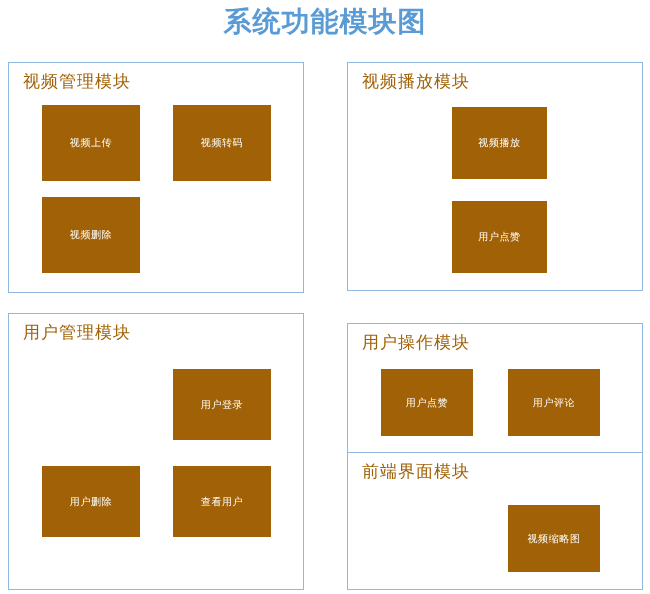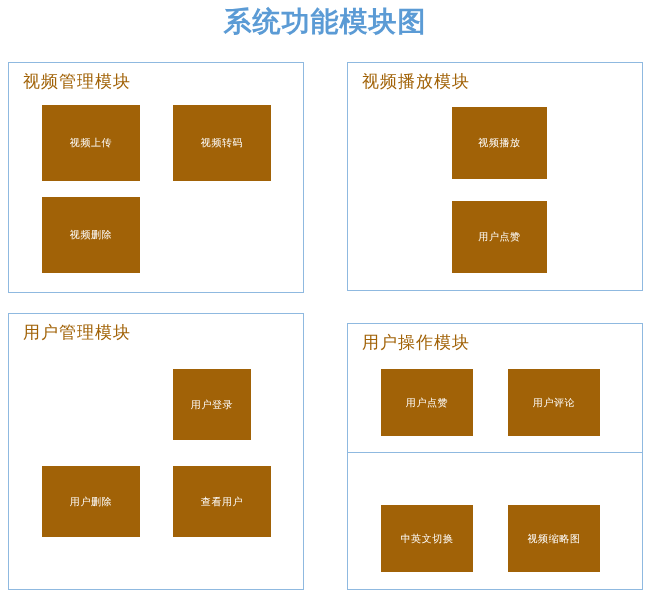"用户登录" div.item { width: 78px -> 98px }
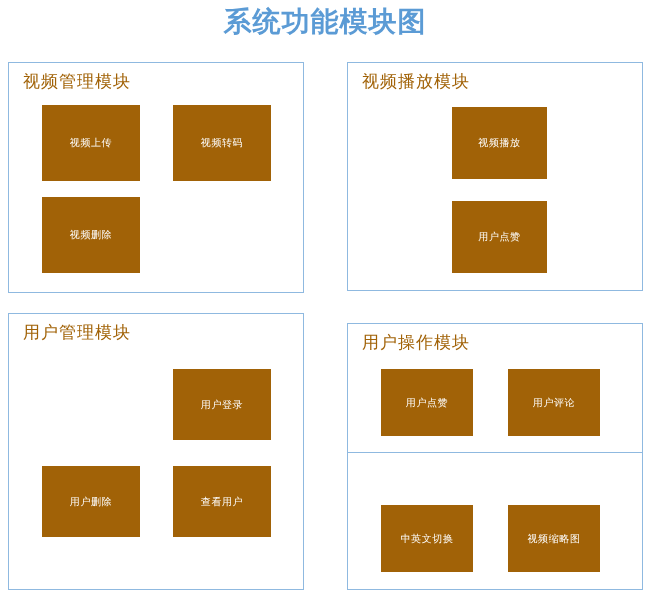"前端界面模块" div.module-title { html: none -> <div>前端界面模块</div> }
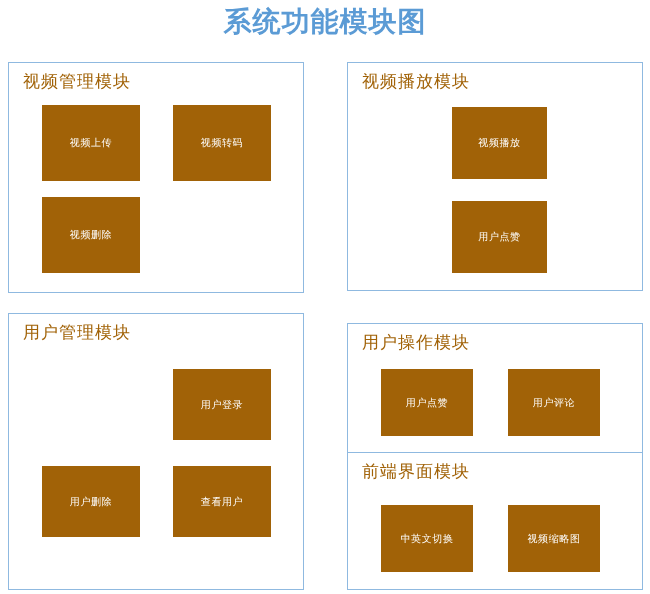"中英文切换" div.item { html: <div>中英文切换</div> -> none }
